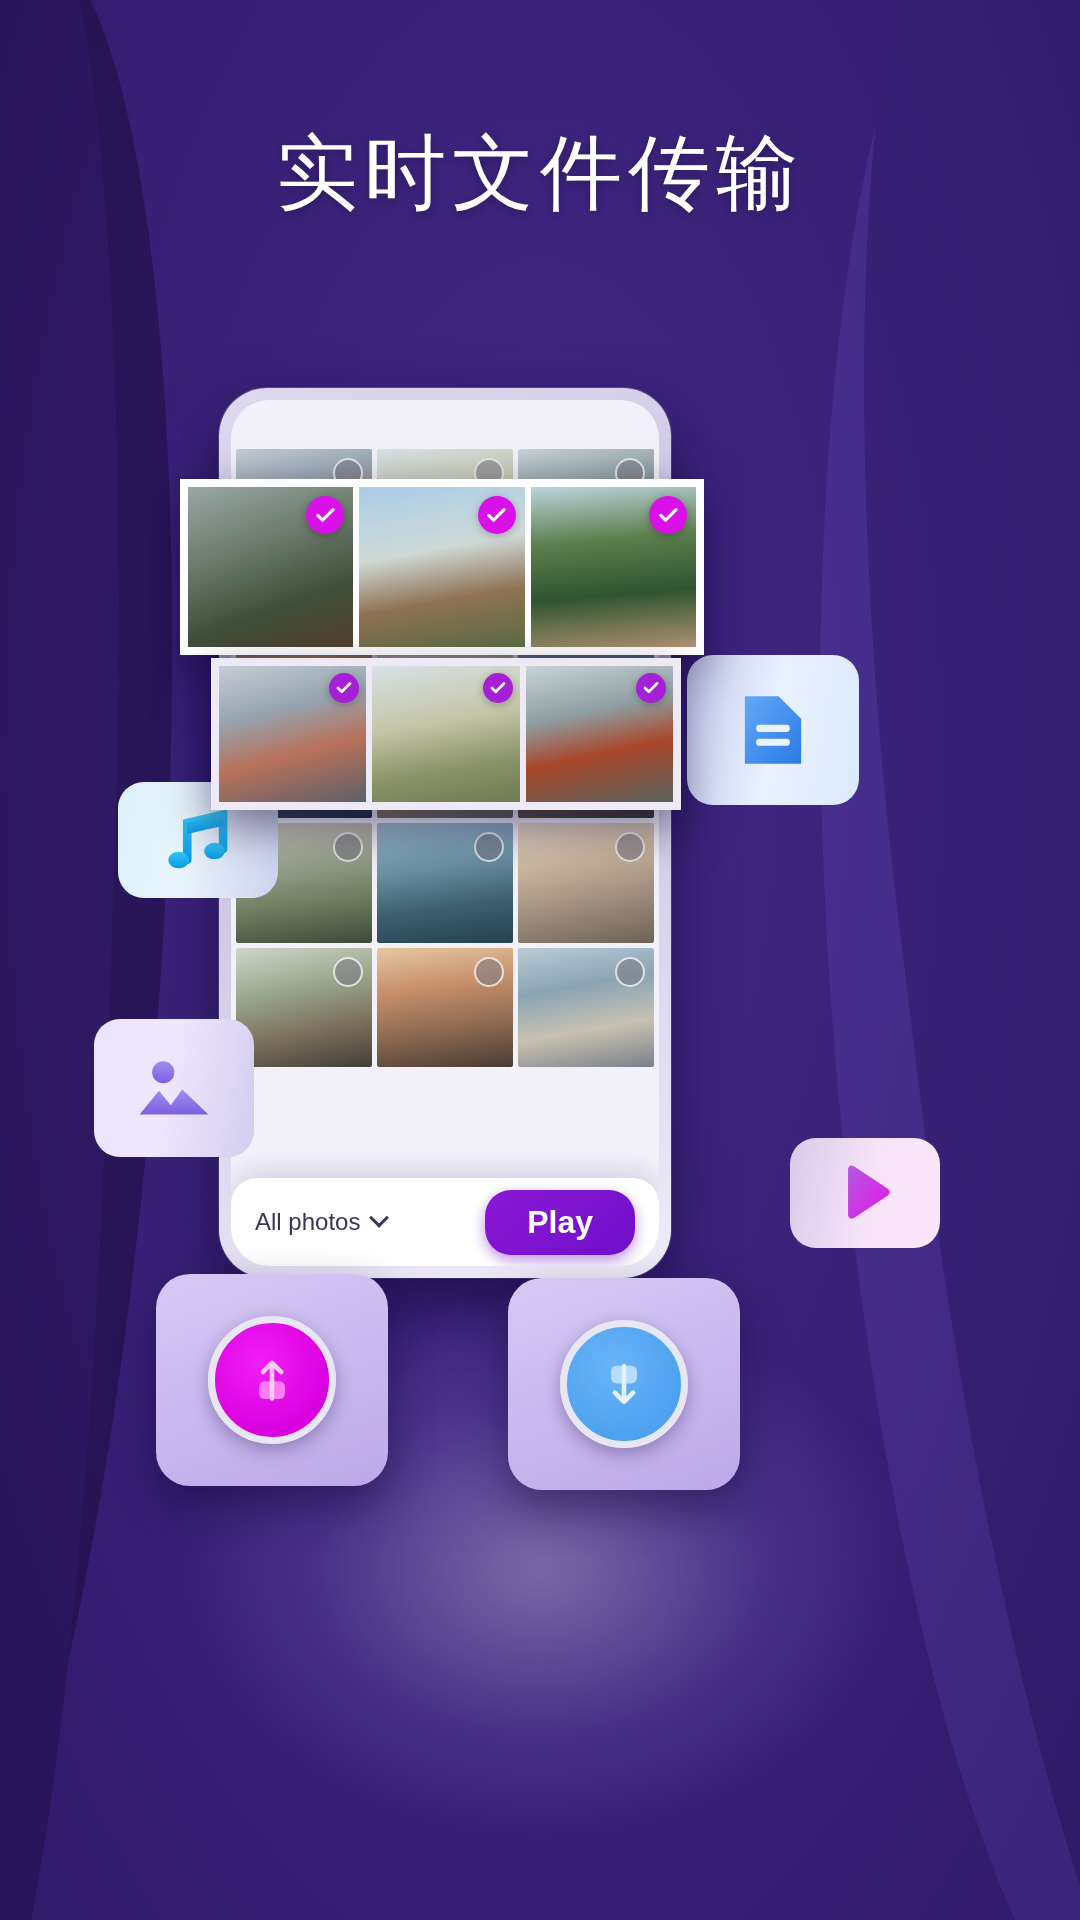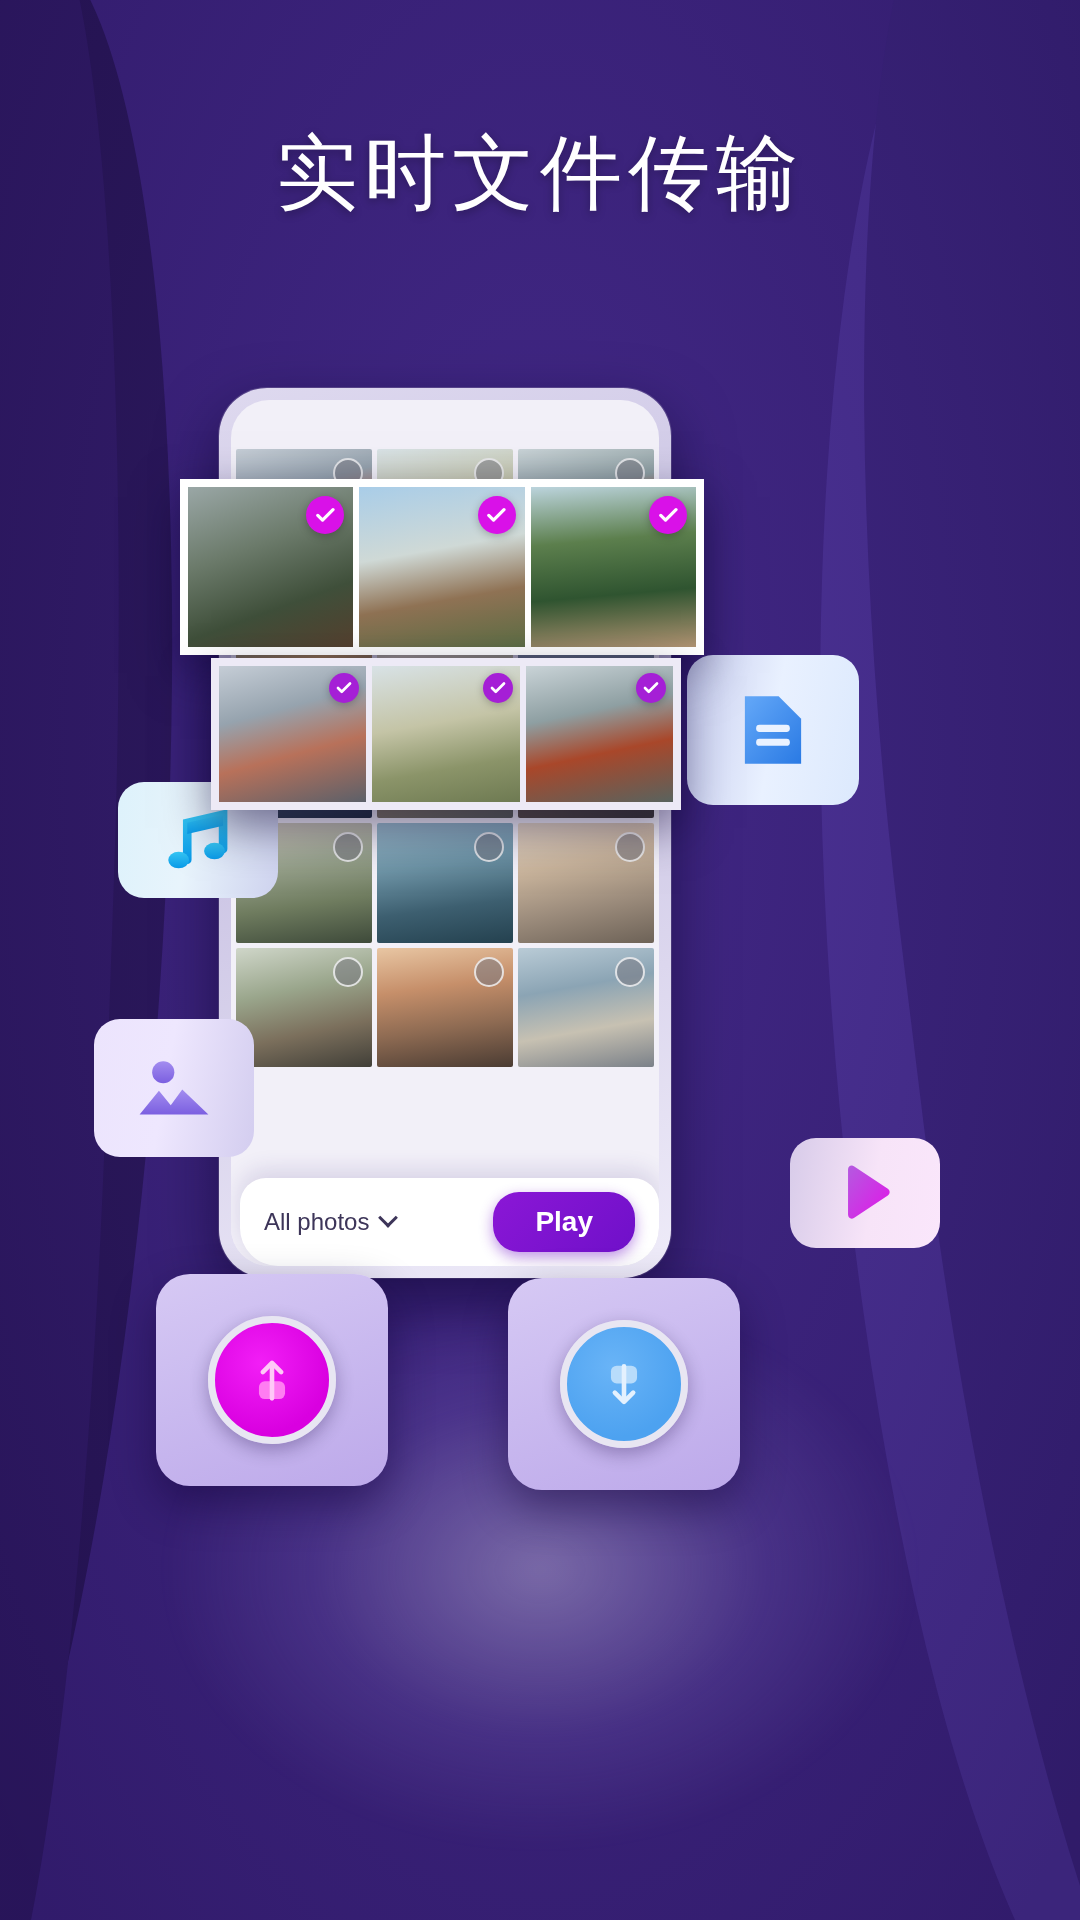"All photos" .sheet { left: 9px -> 0 }
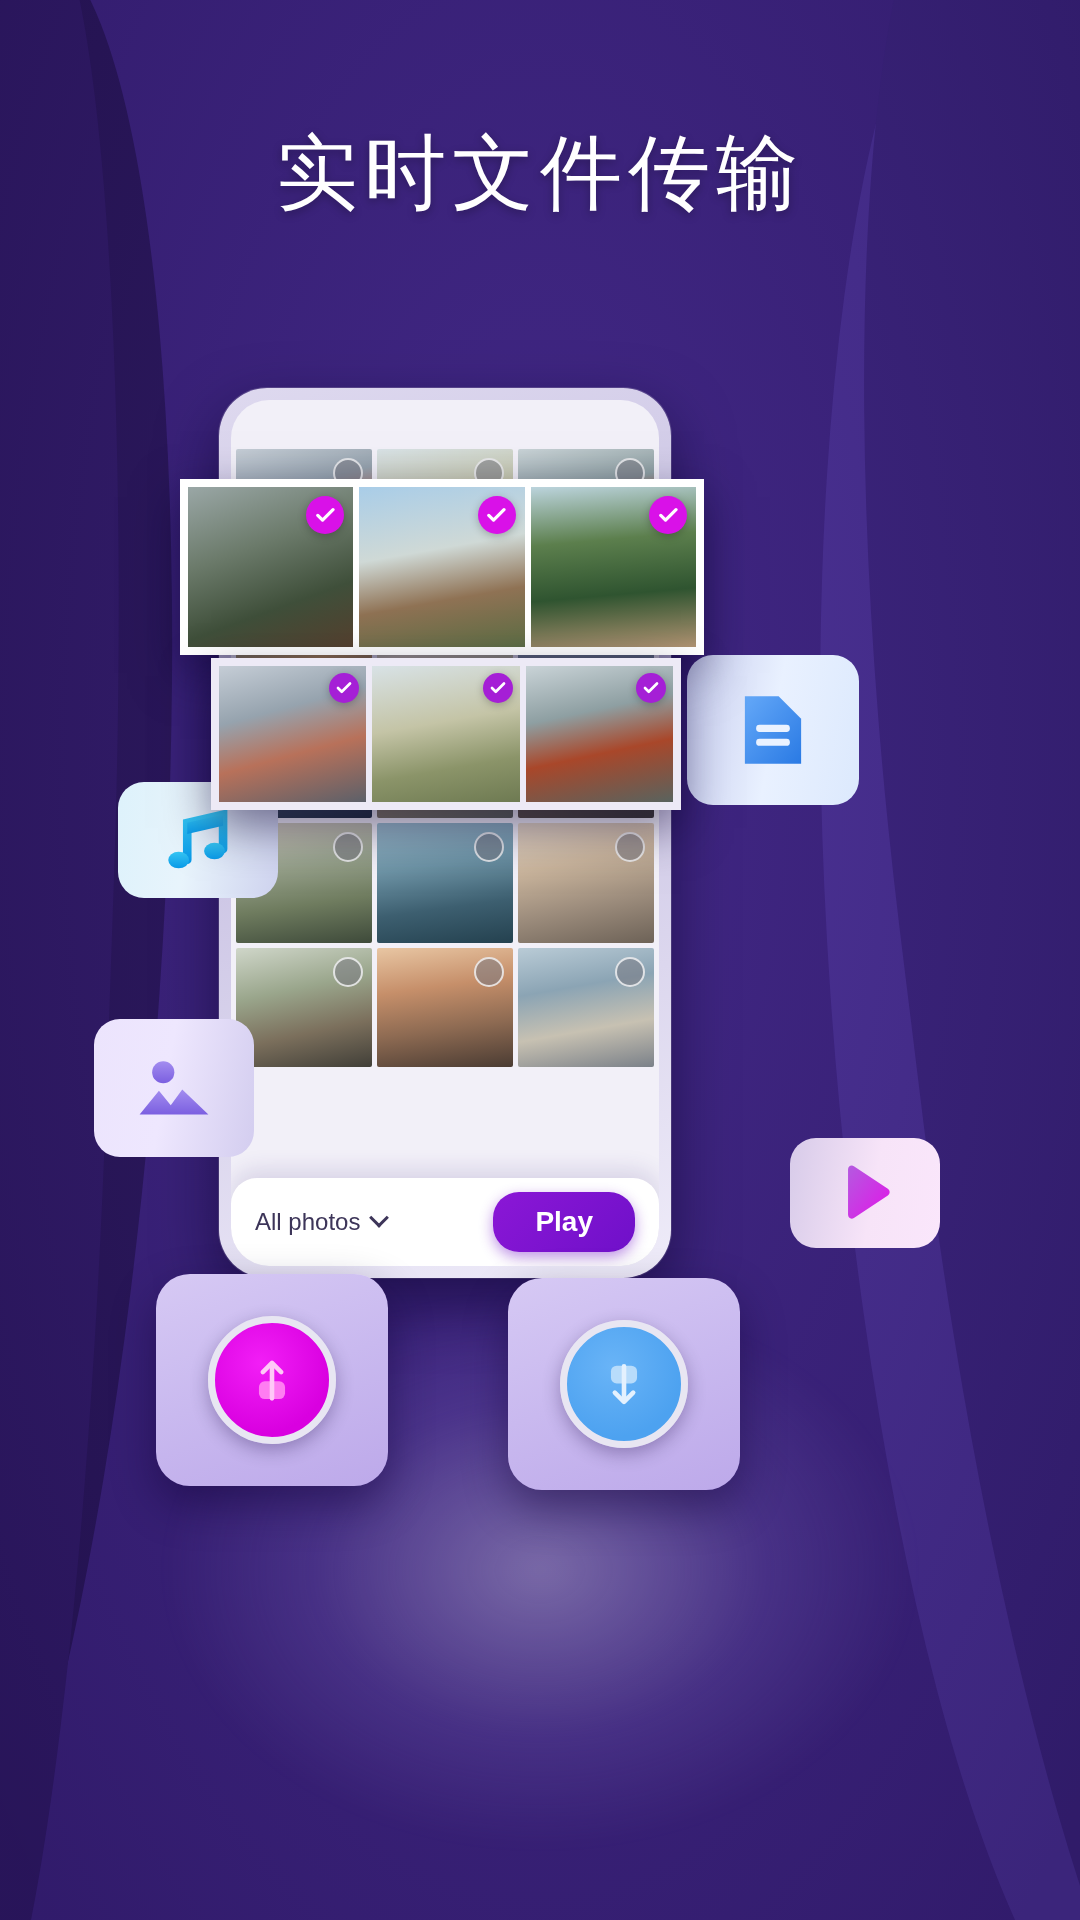"Play" .playbtn { font-size: 28px -> 32px }
